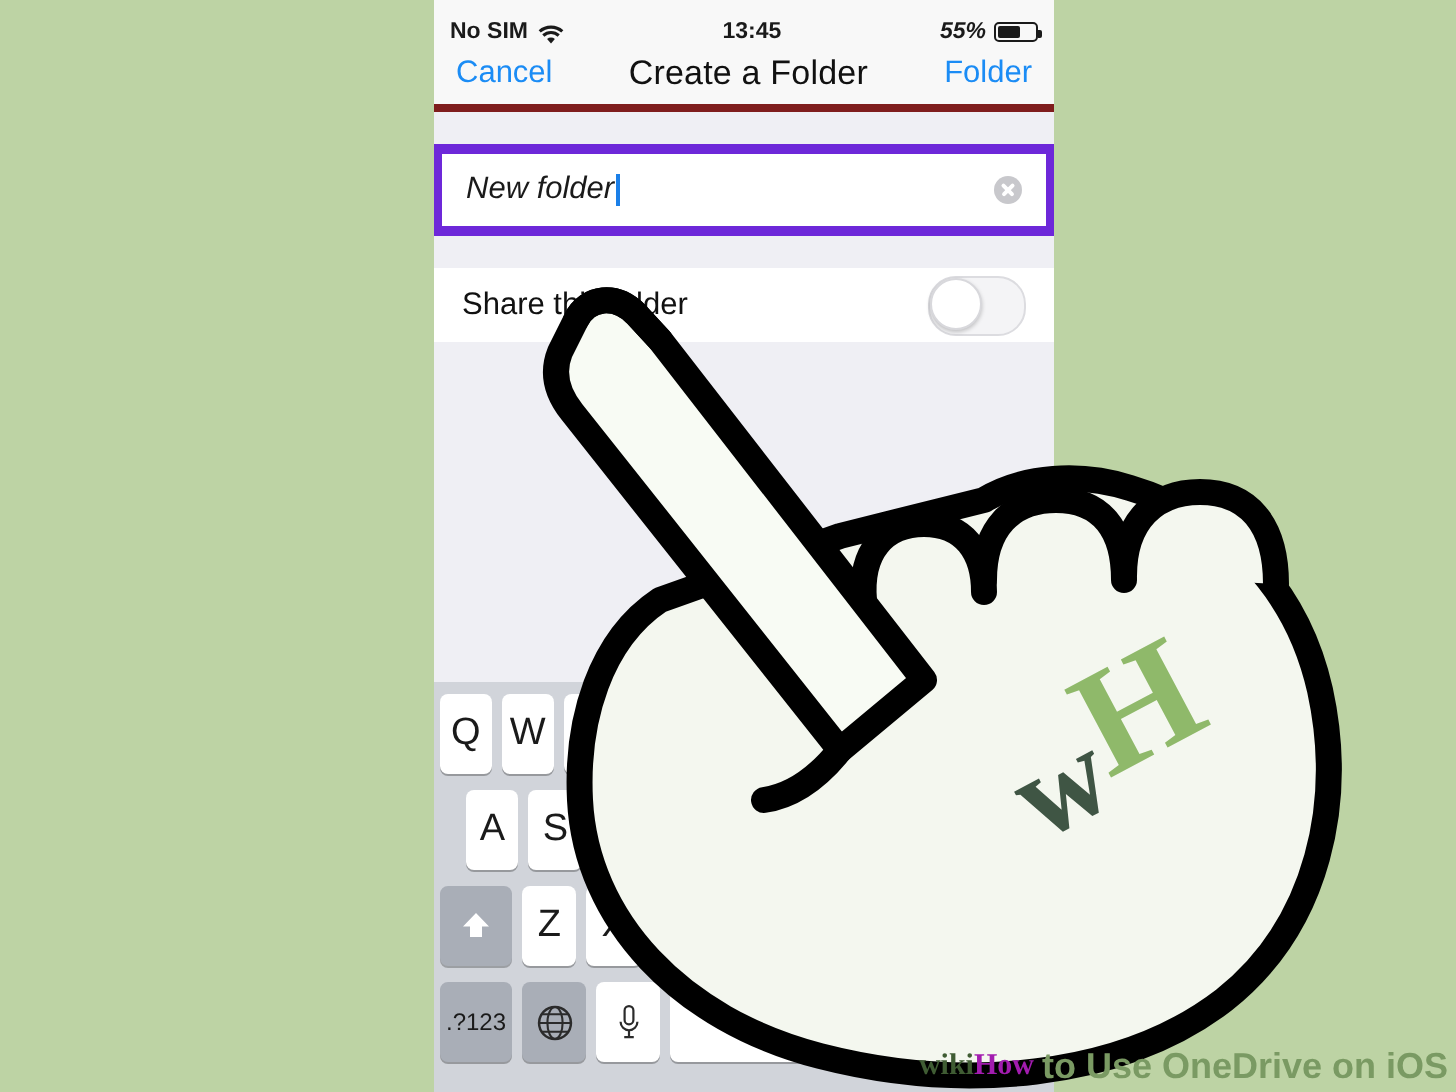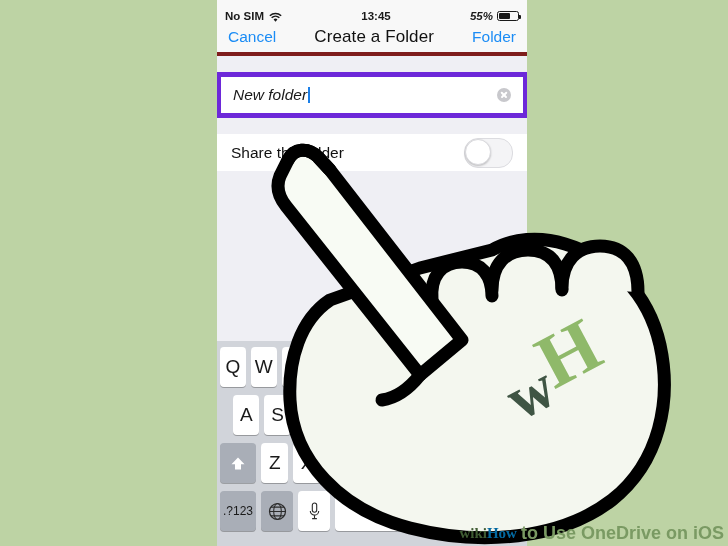"How" .wm-how { color: #0369a1 -> #a21caf }
